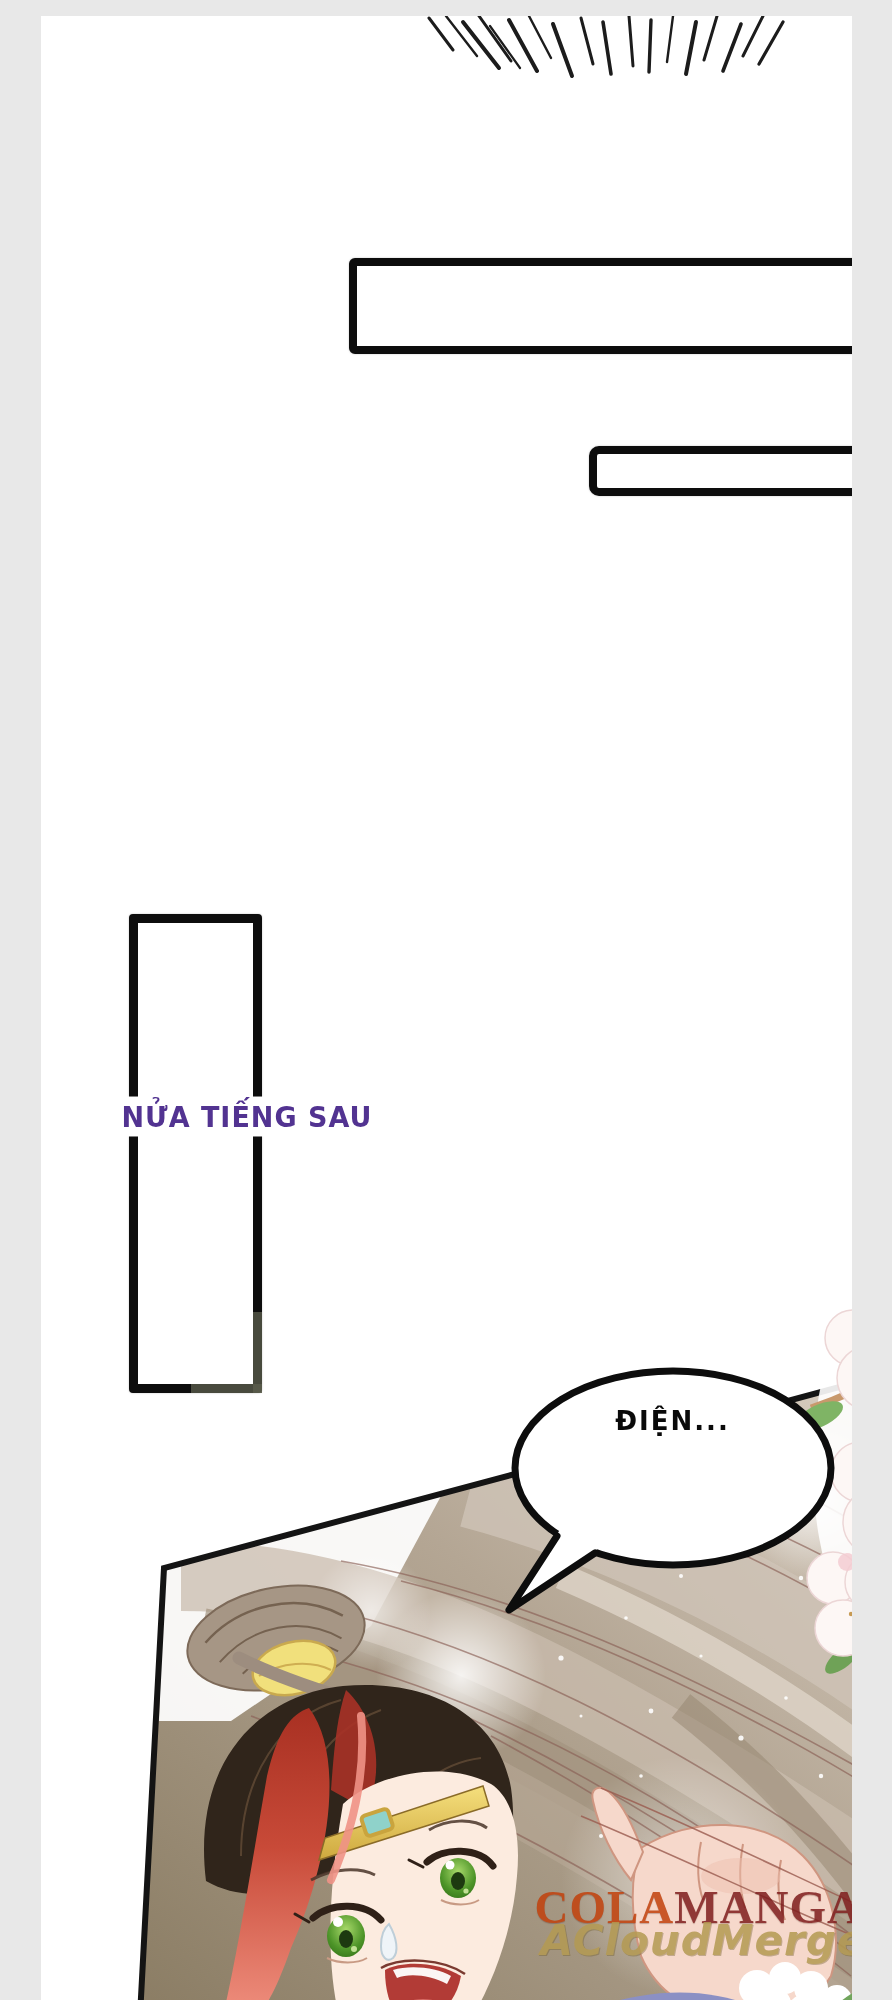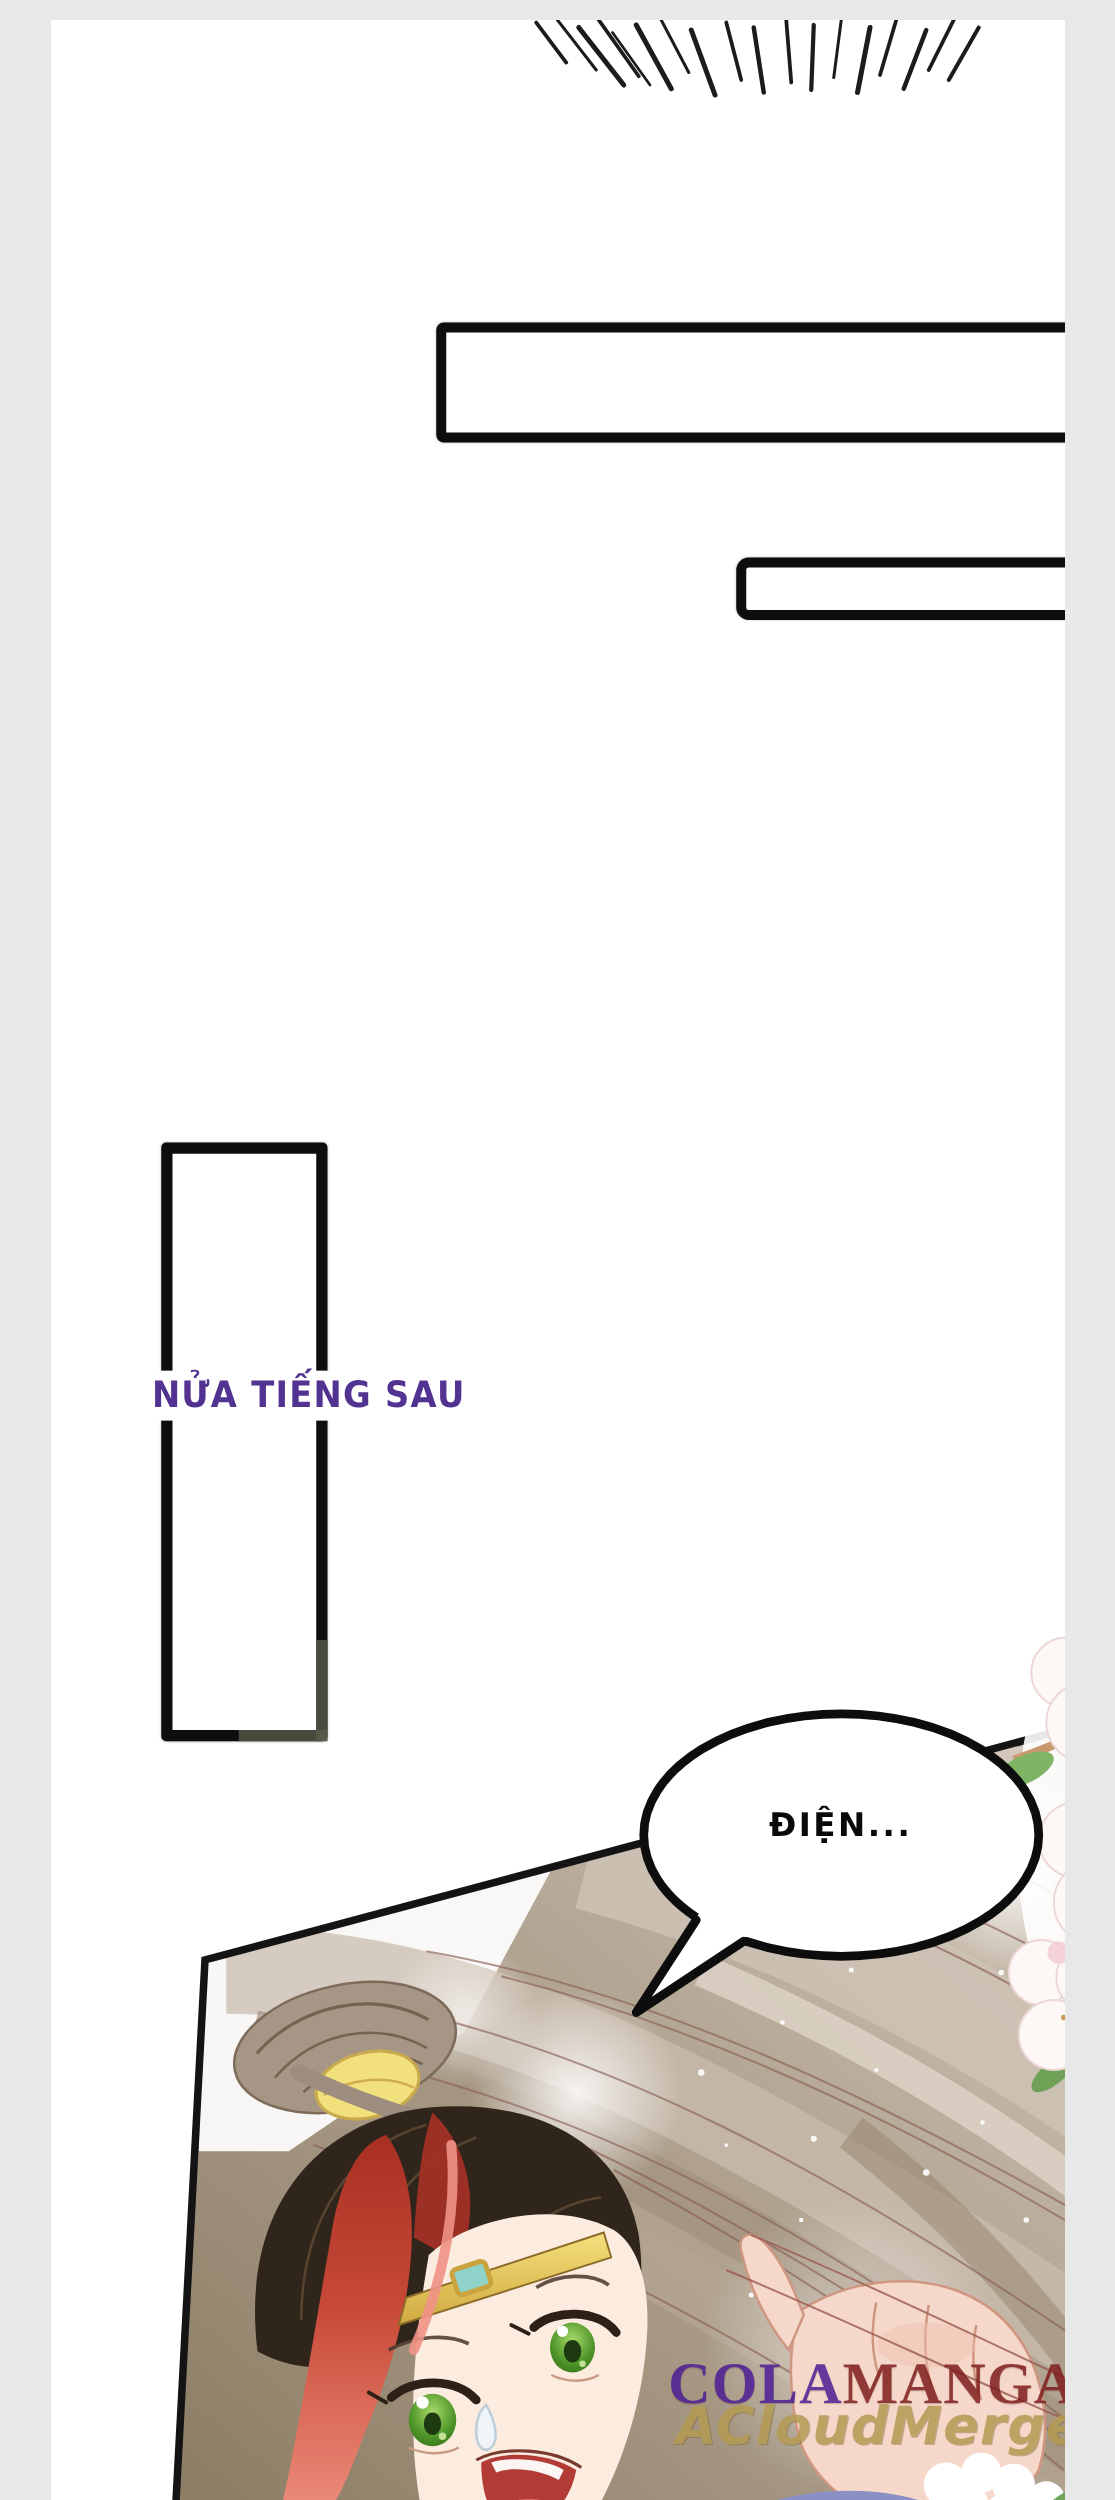"ĐIỆN..." #bubble-text { top: 1430px -> 1390px }
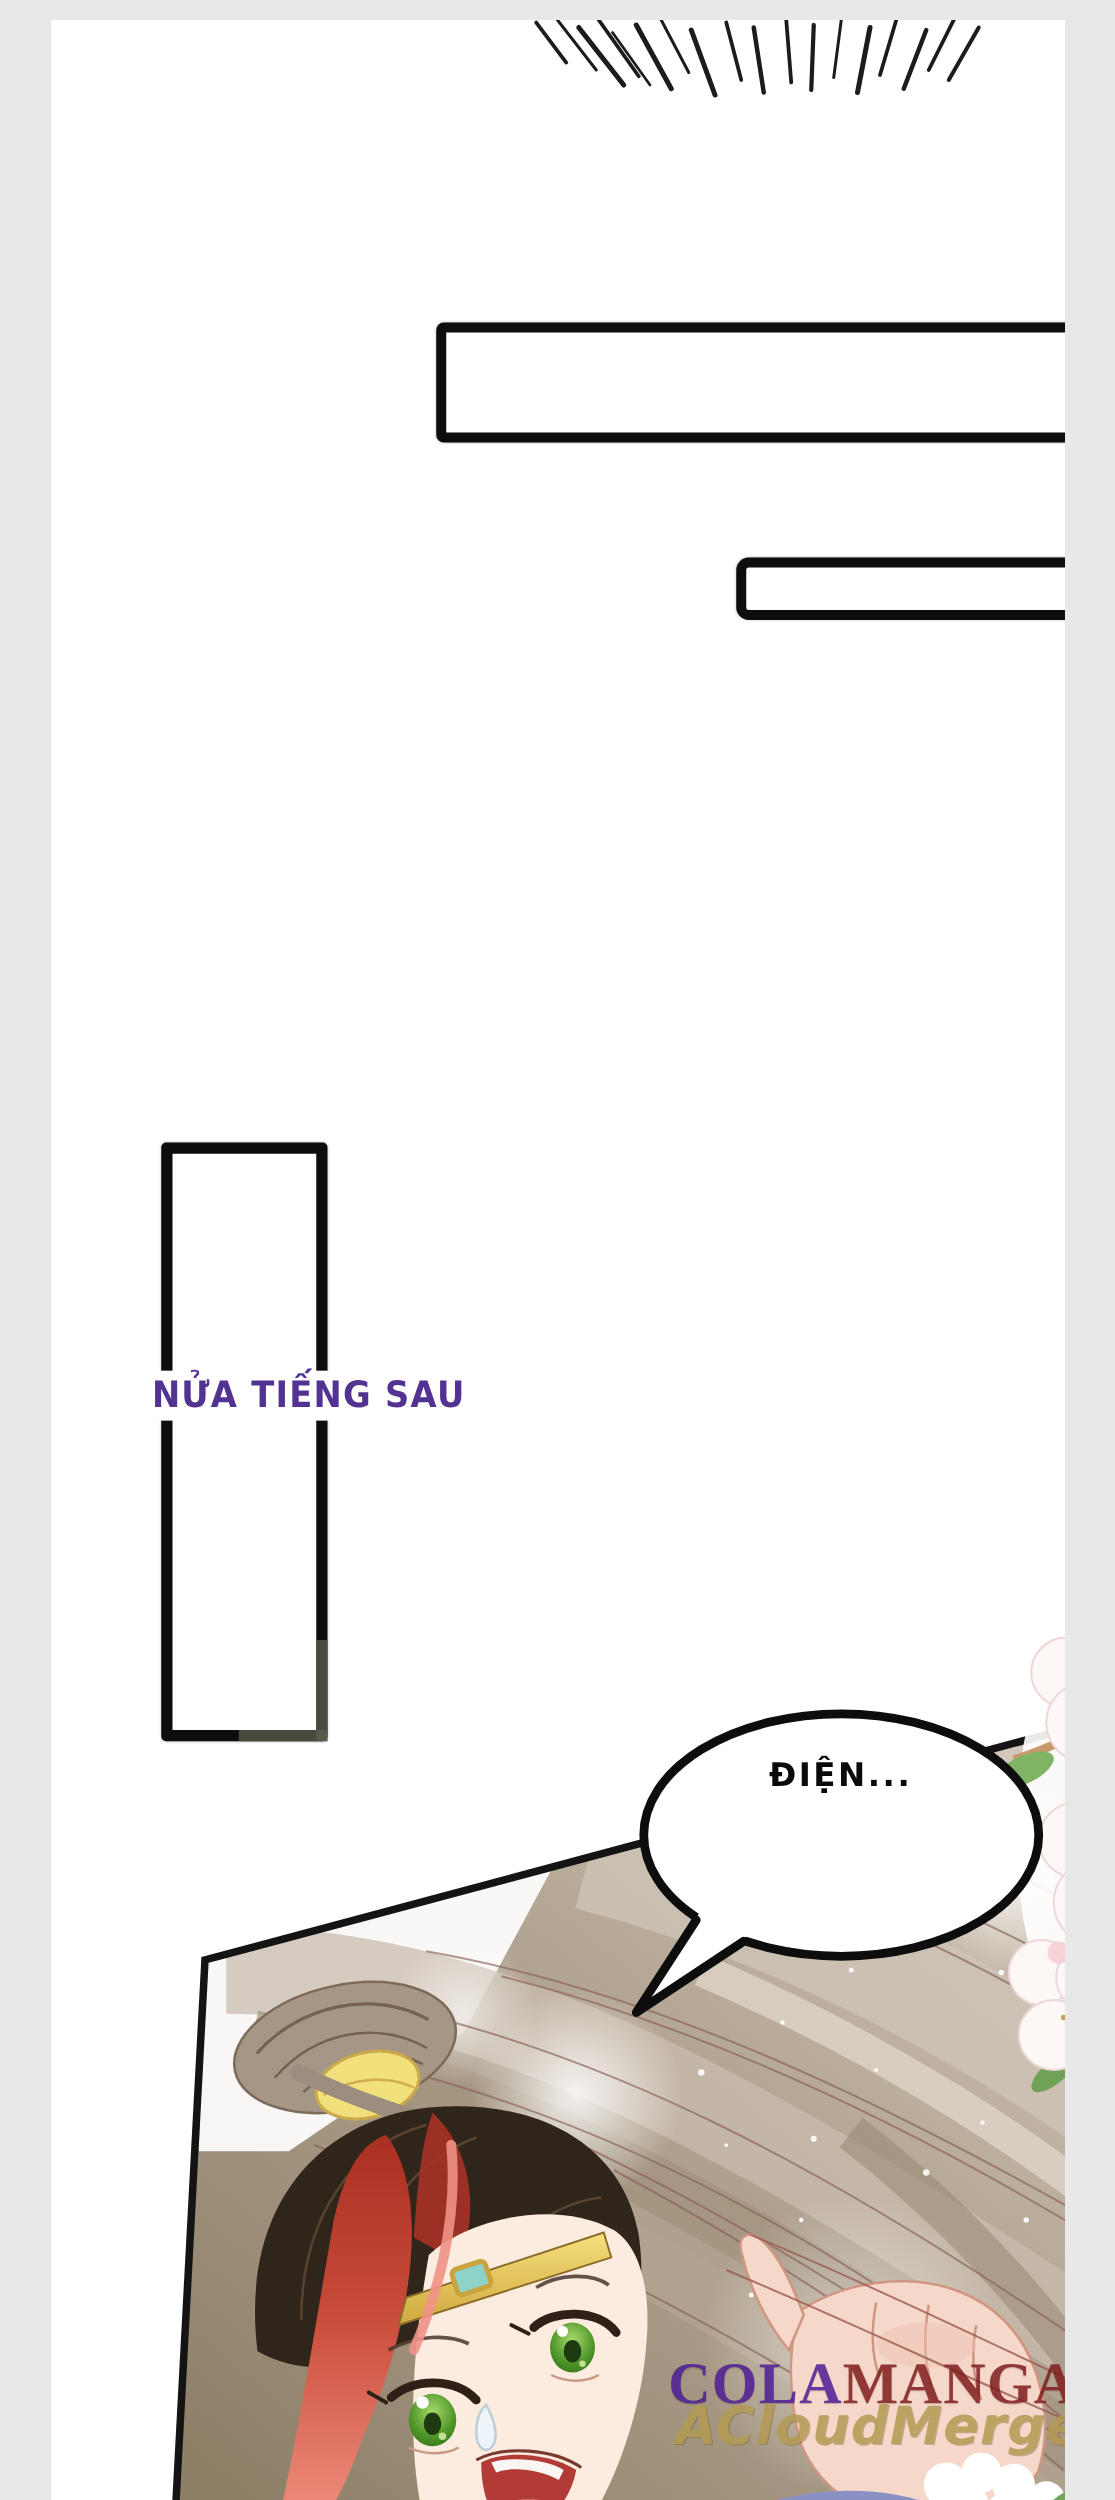"COLA" span.seg1 { color: #4c1d95 -> #c2410c }
